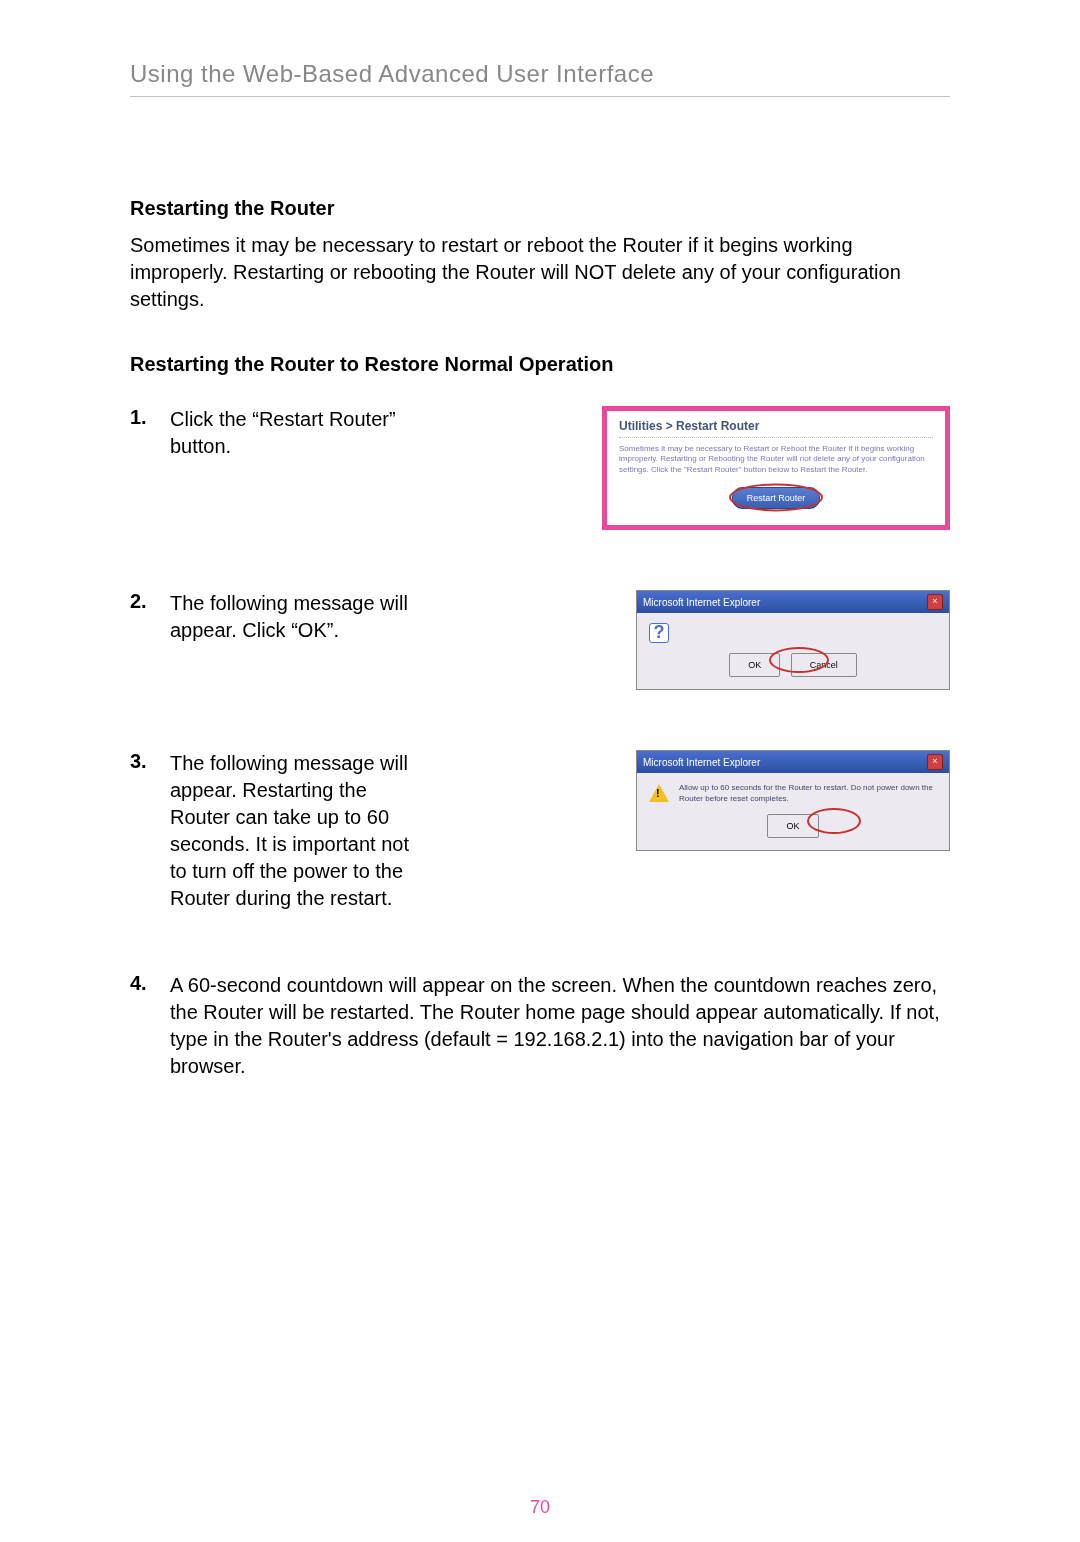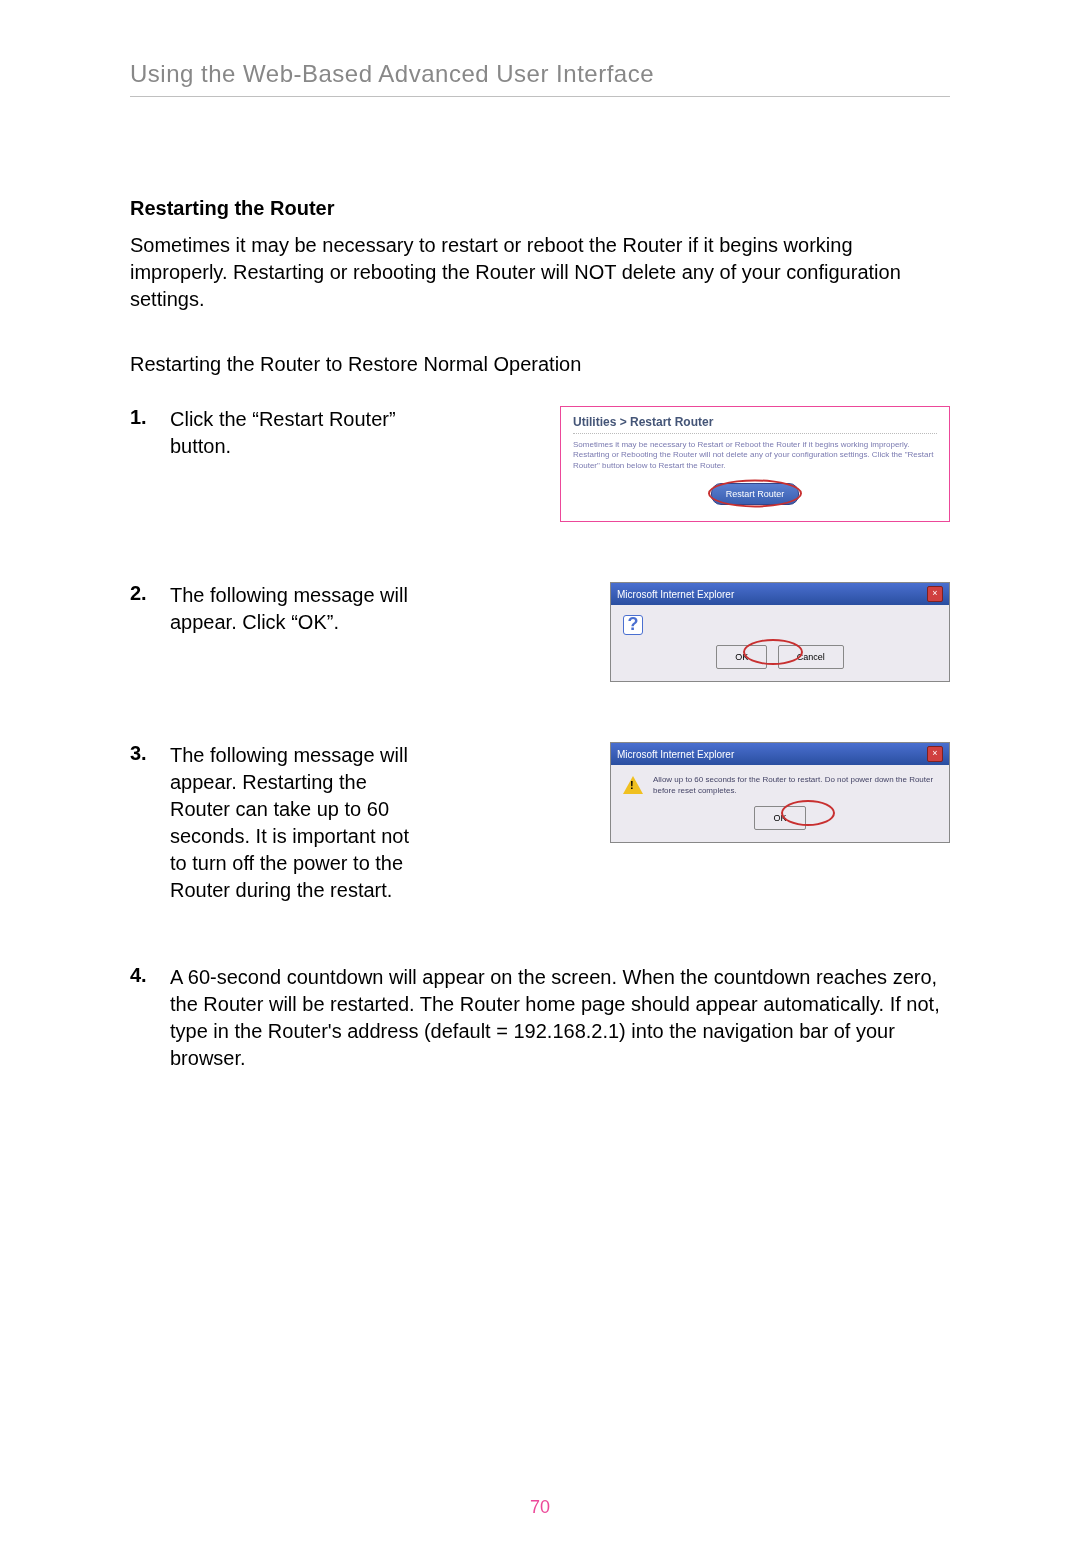"Restarting the Router to Restore" .sub-heading { font-weight: normal -> bold }
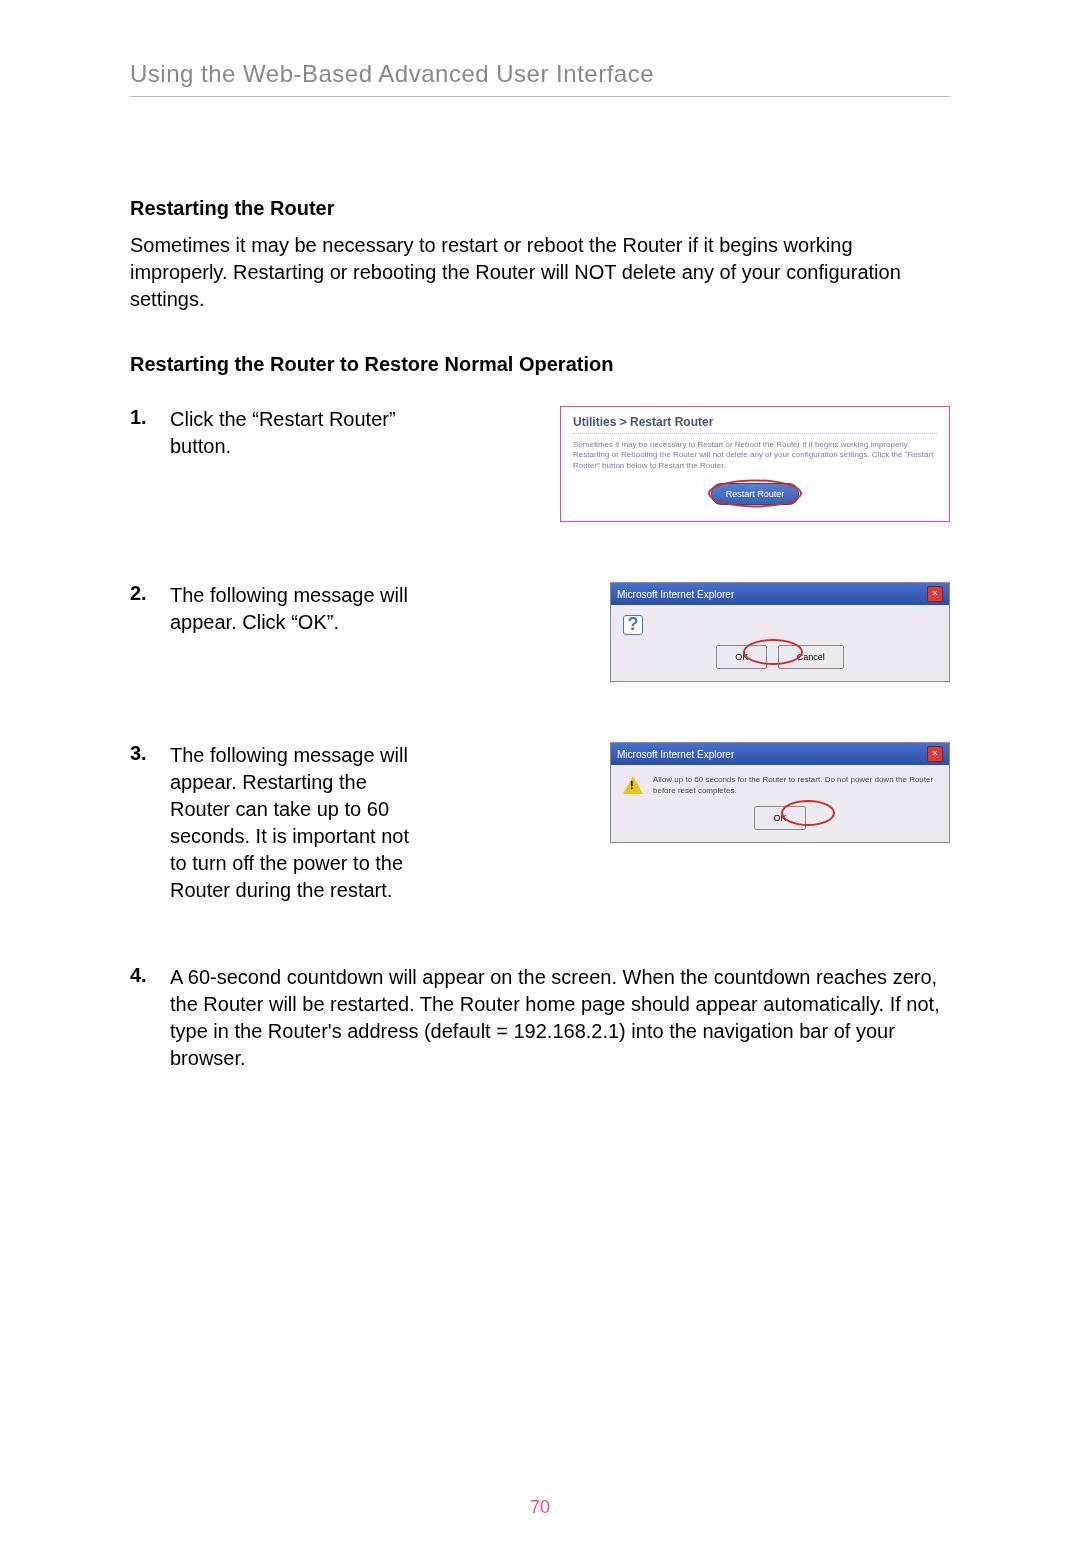"Utilities > Restart Router" .fig1 { border: 1px solid #ec4899 -> 5px solid #ec4899; width: 390px -> 348px }
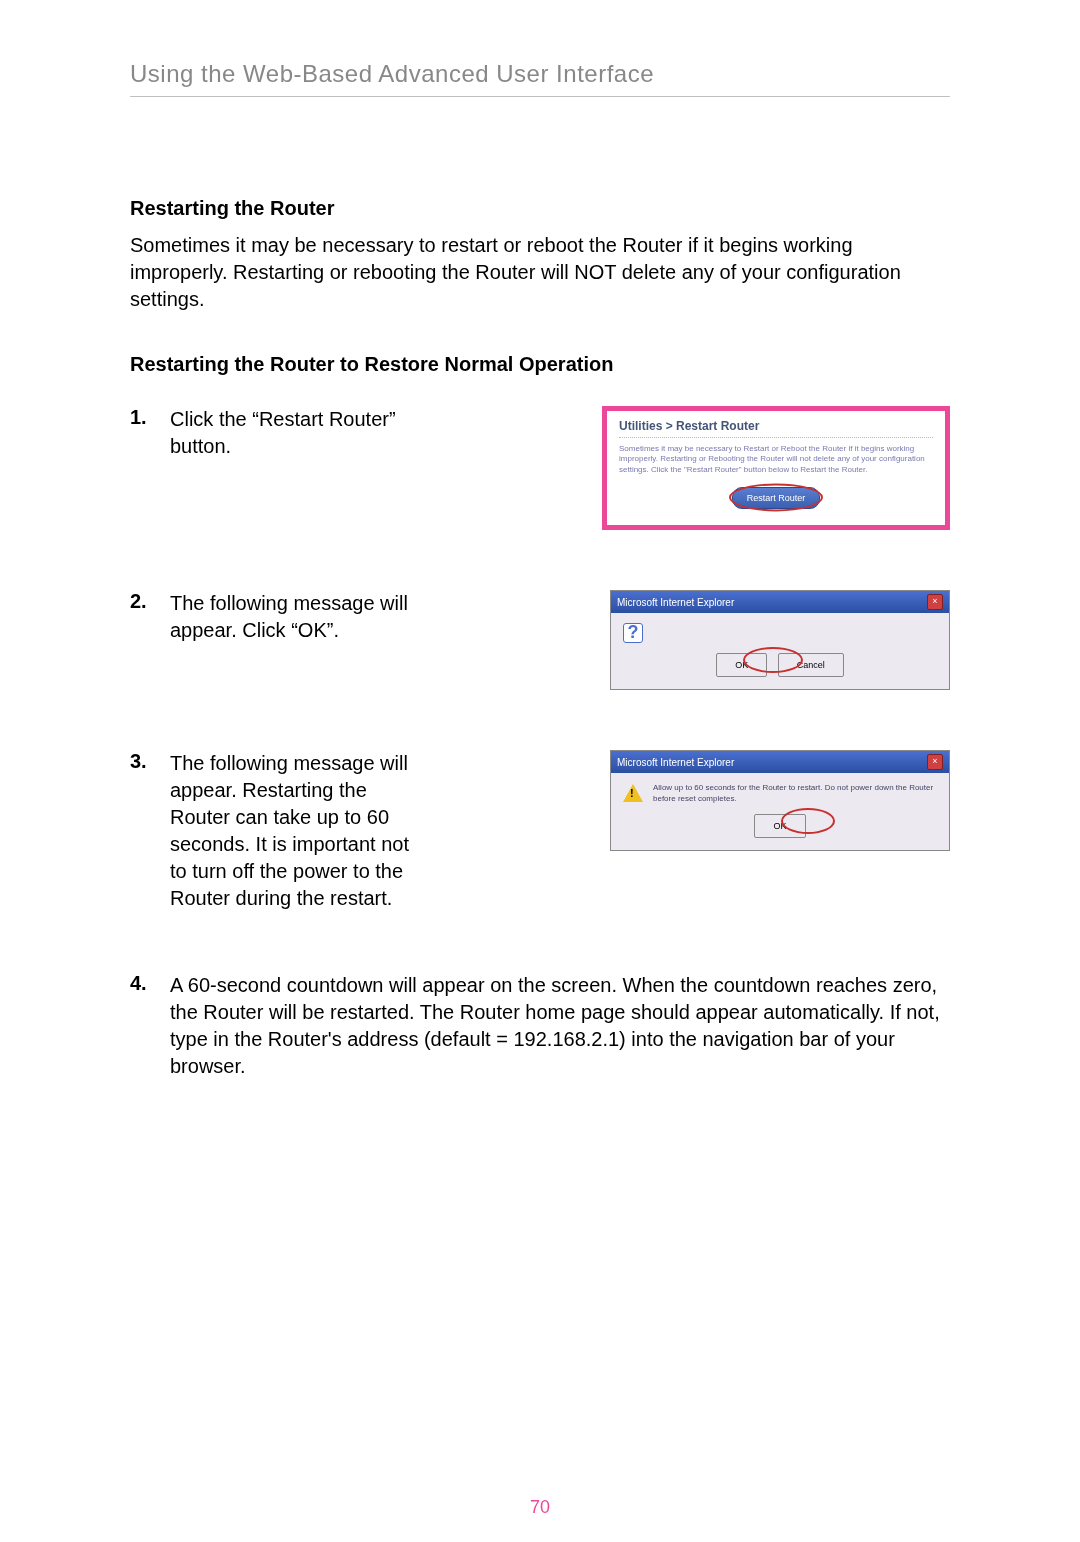"Microsoft Internet Explorer" .ie-dialog { width: 340px -> 314px }
